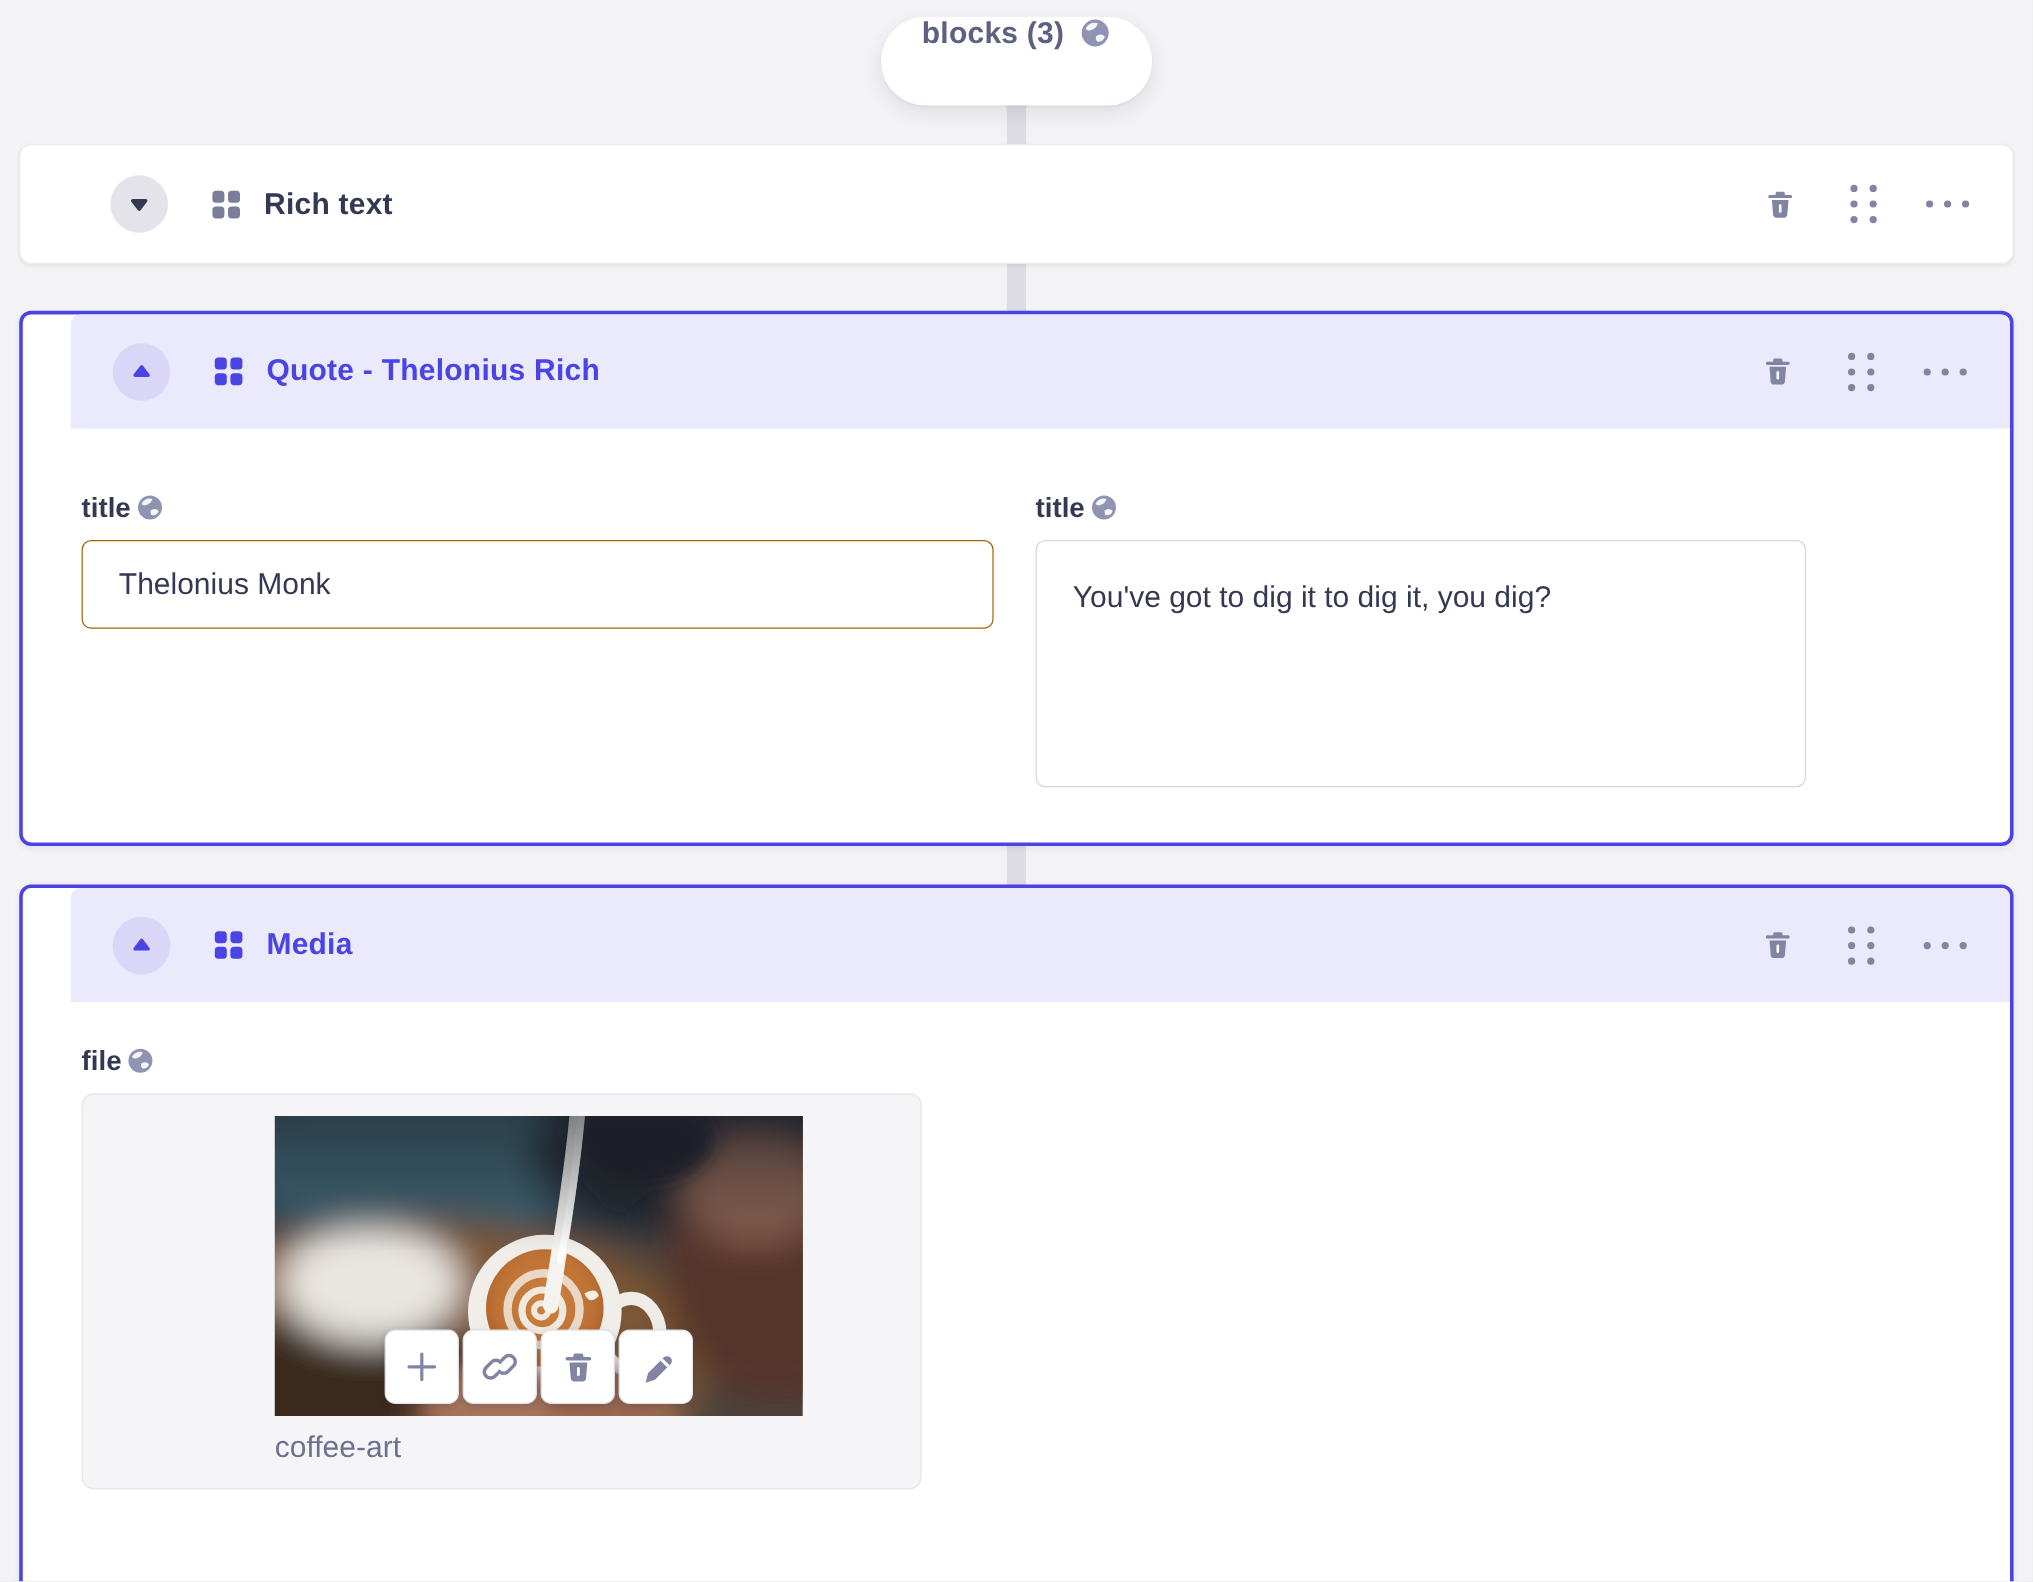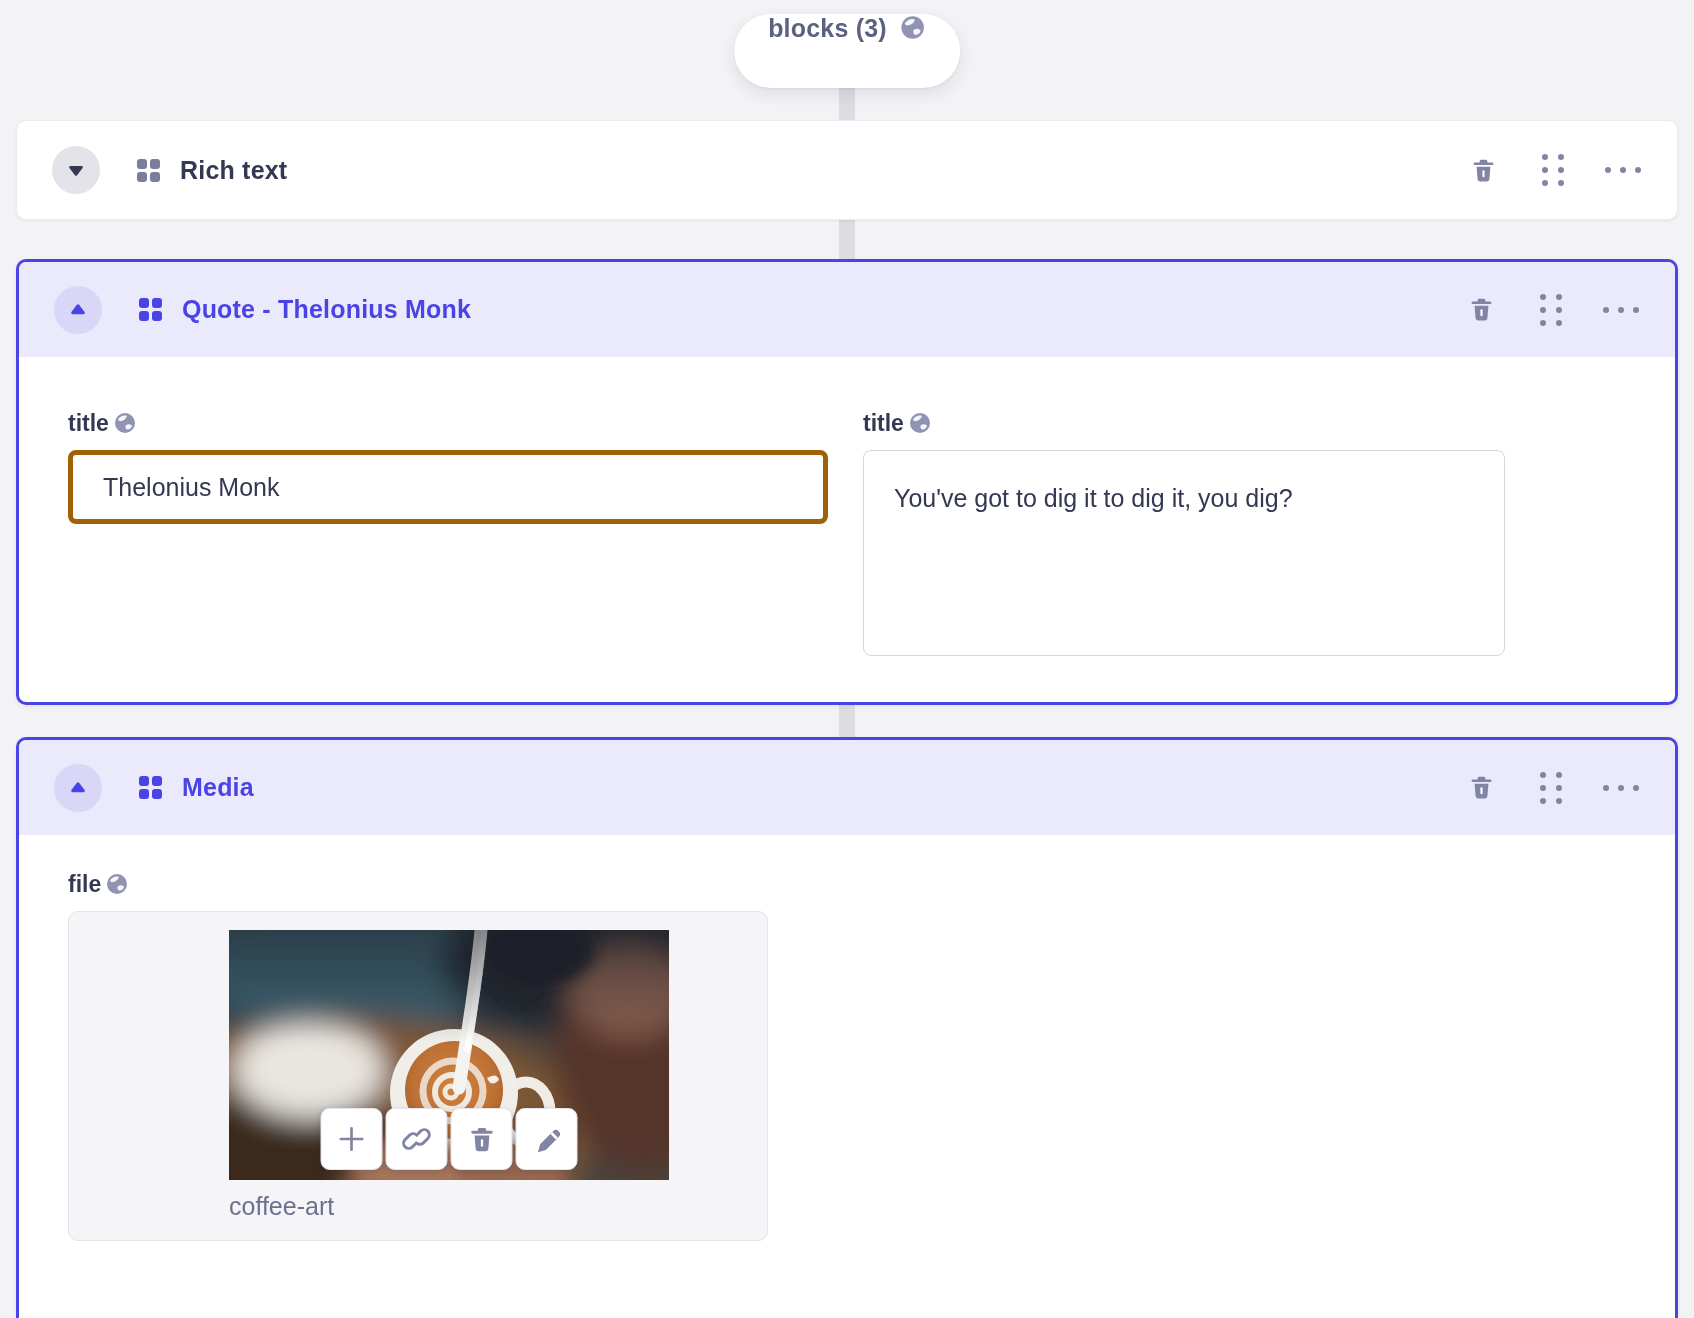"Rich text" .card-header { margin-left: none -> 40px }
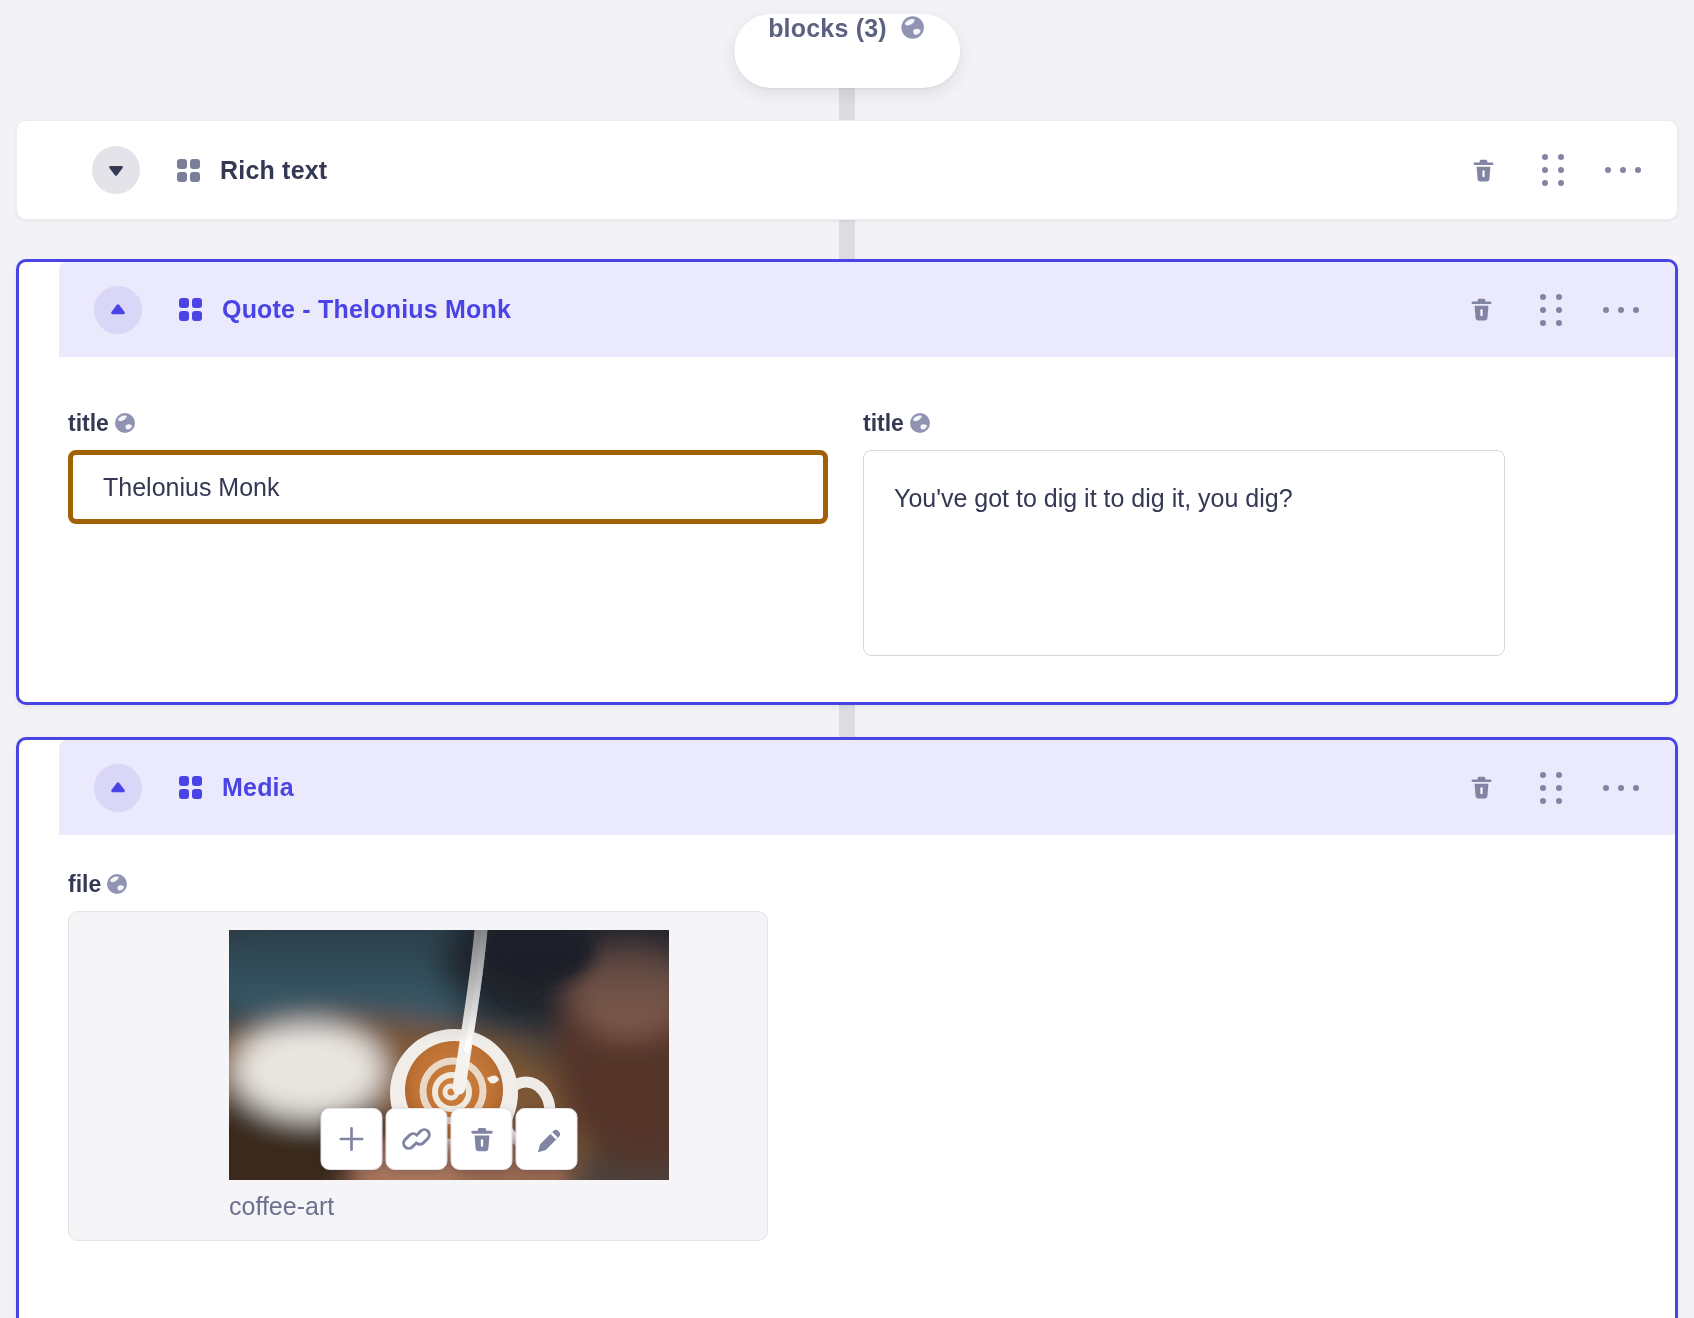"Quote - Thelonius Monk" h2.block-title { text: Monk -> Rich }
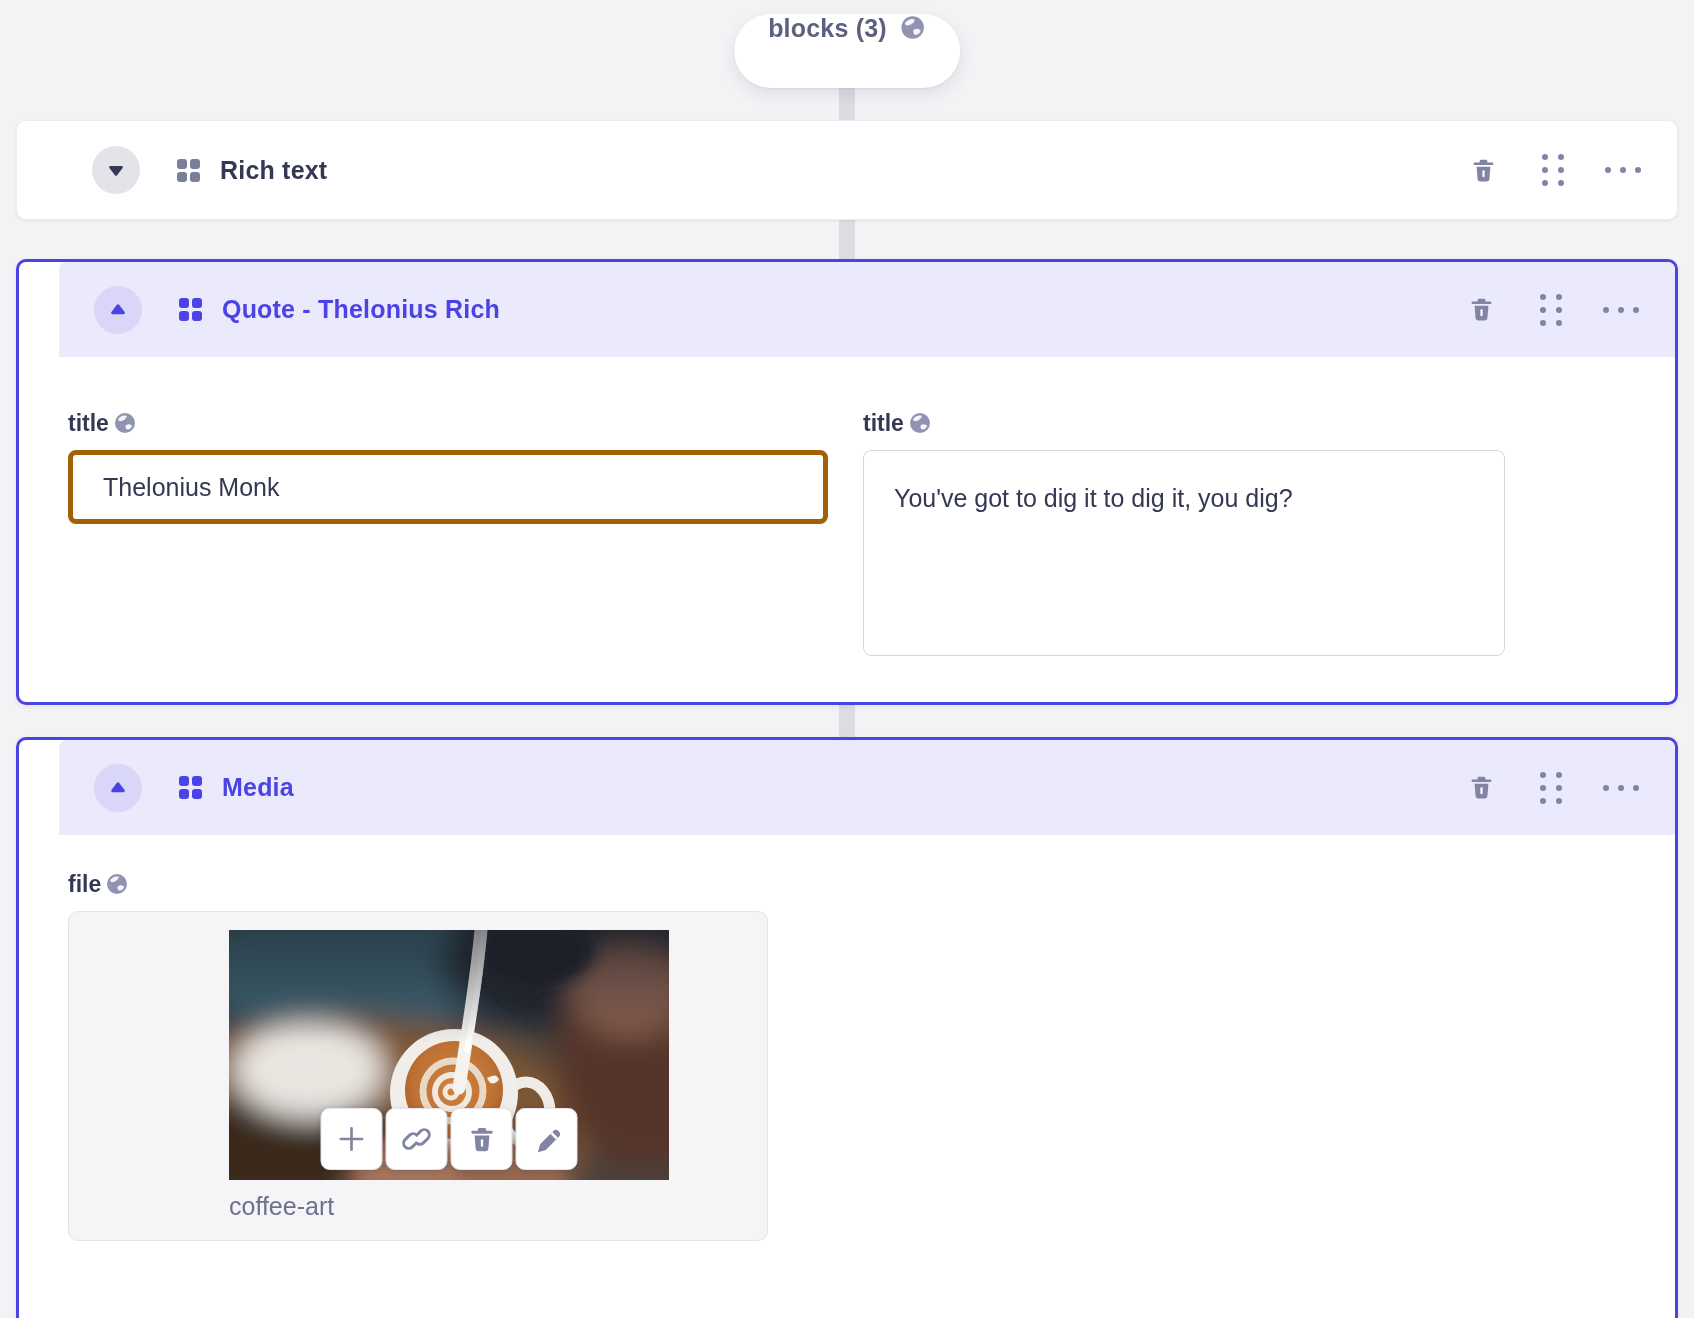"Thelonius Monk" .text-input { border: 5px solid #a16207 -> 1px solid #a16207 }
